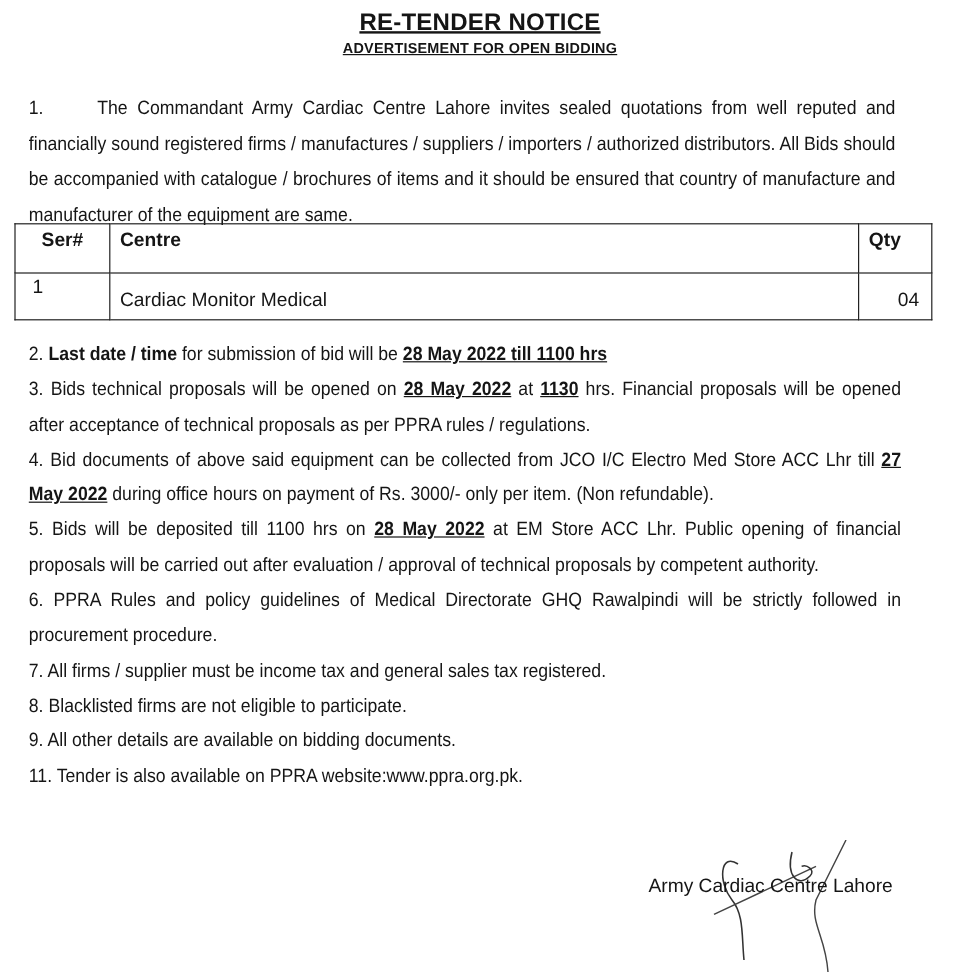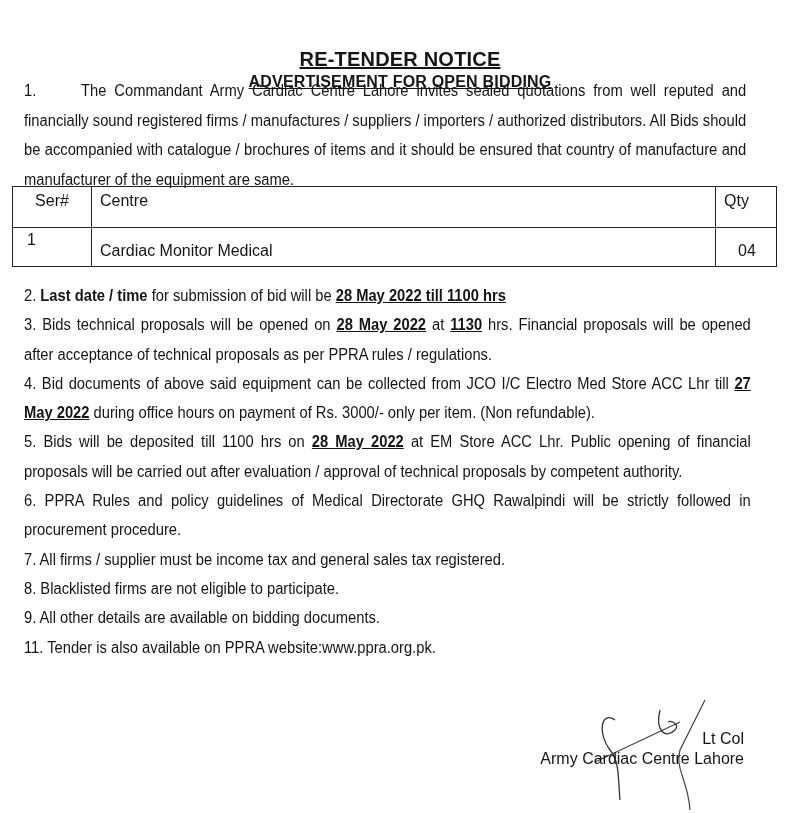"RE-TENDER NOTICE" .title { margin-top: 40px -> none }
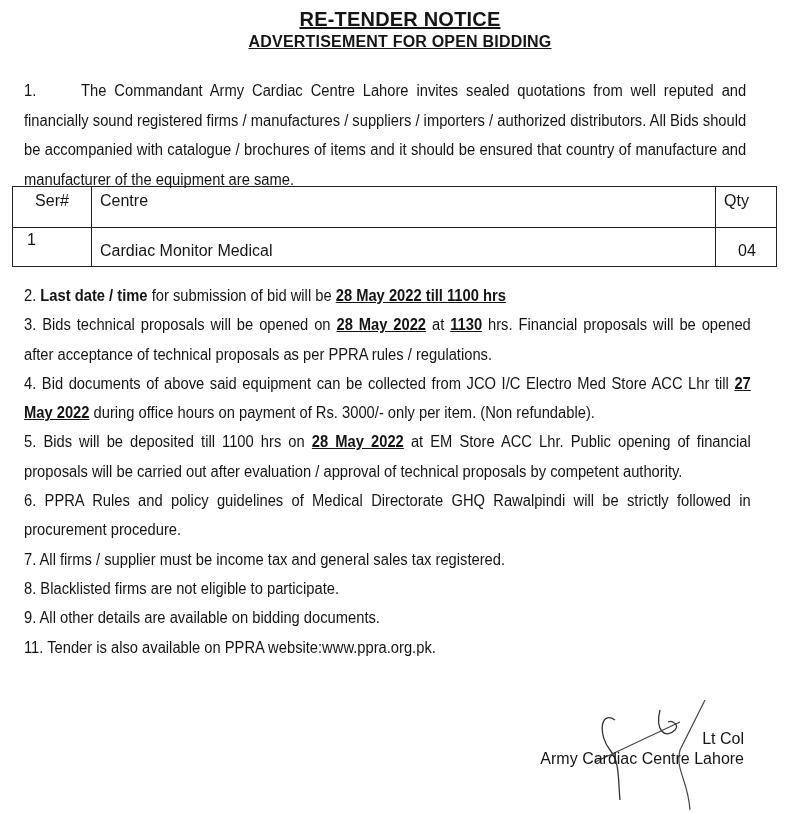"ADVERTISEMENT FOR OPEN BIDDING" .t2 { font-size: 16px -> 12px }
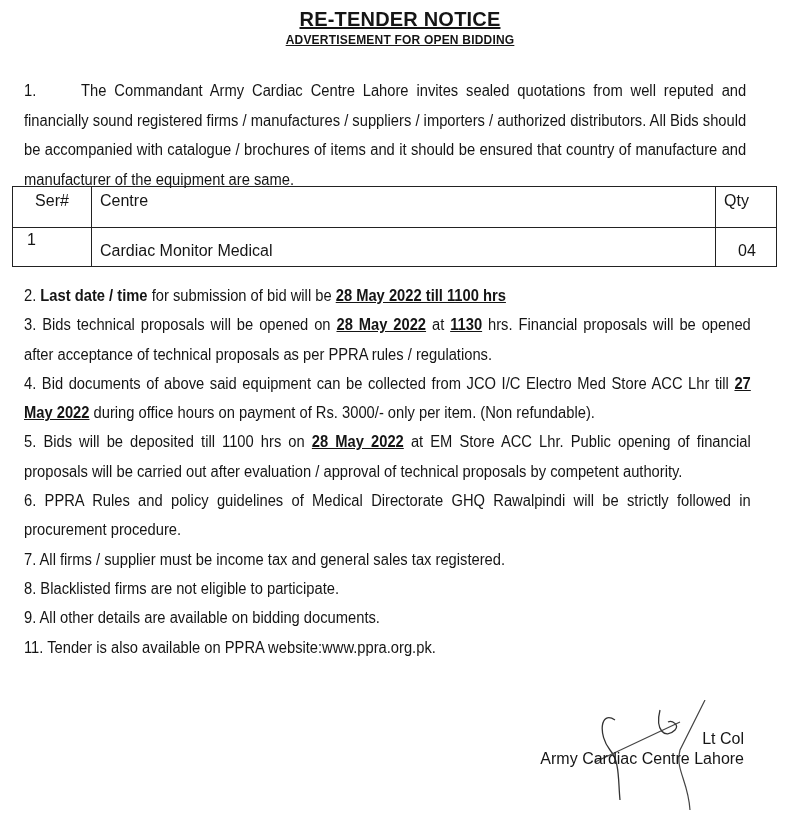"Ser#" th { font-weight: normal -> bold }
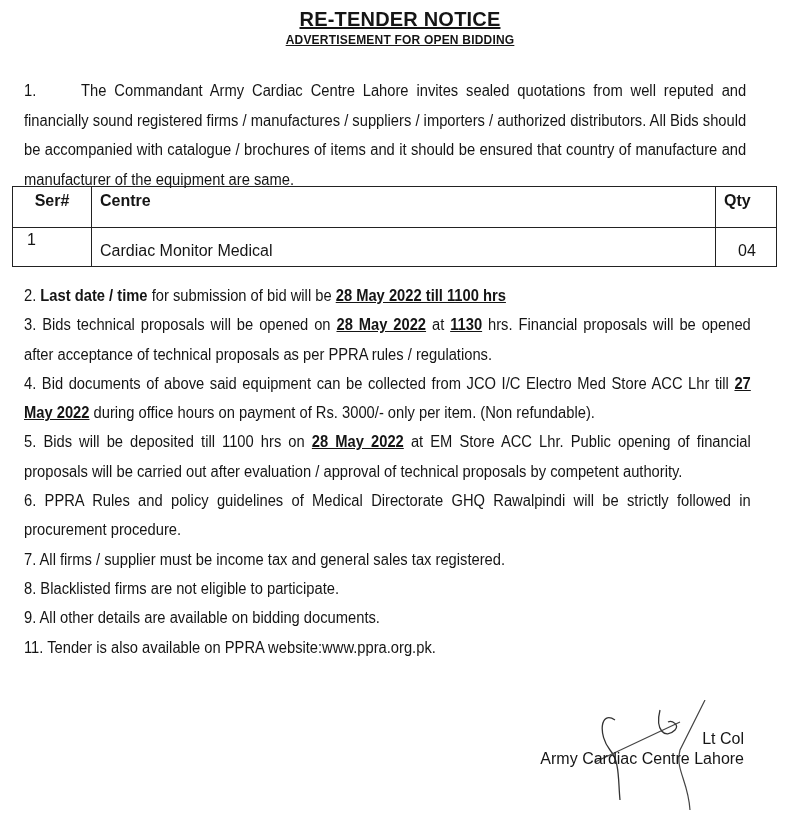"04" .cell-qty { text-align: none -> center }
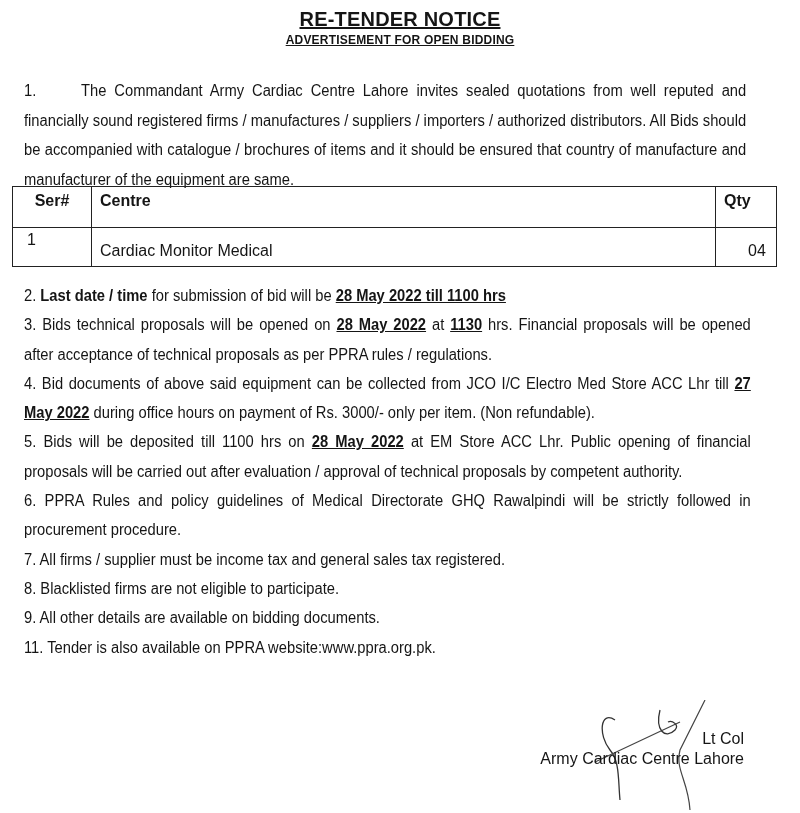"Lt Col" div { html: <div>Lt Col</div> -> none }
